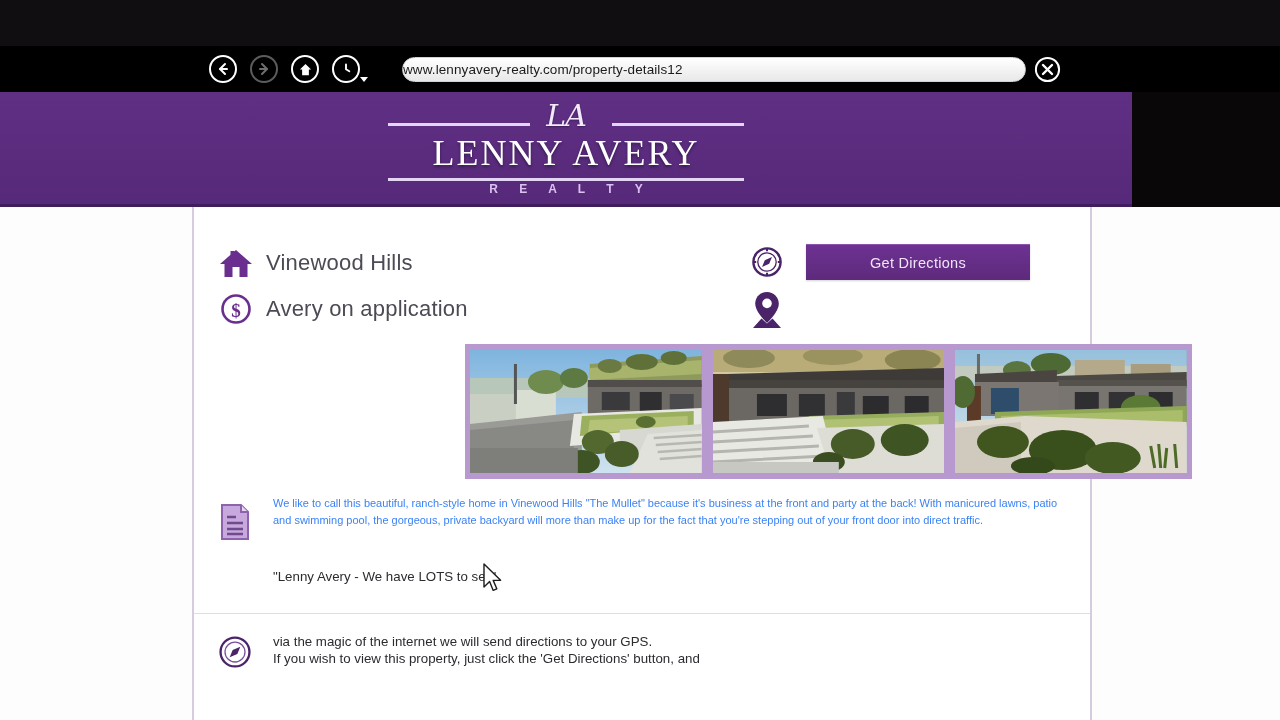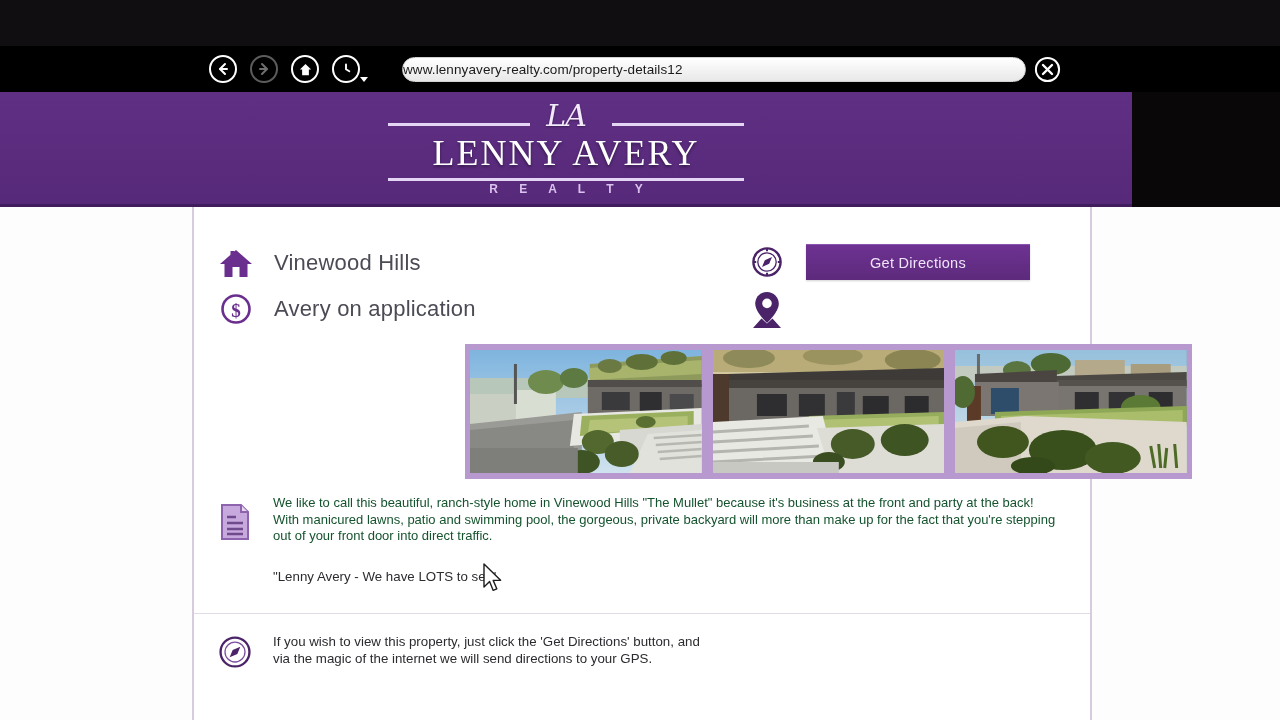"Vinewood Hills" .info-row { gap: 20px -> 12px }
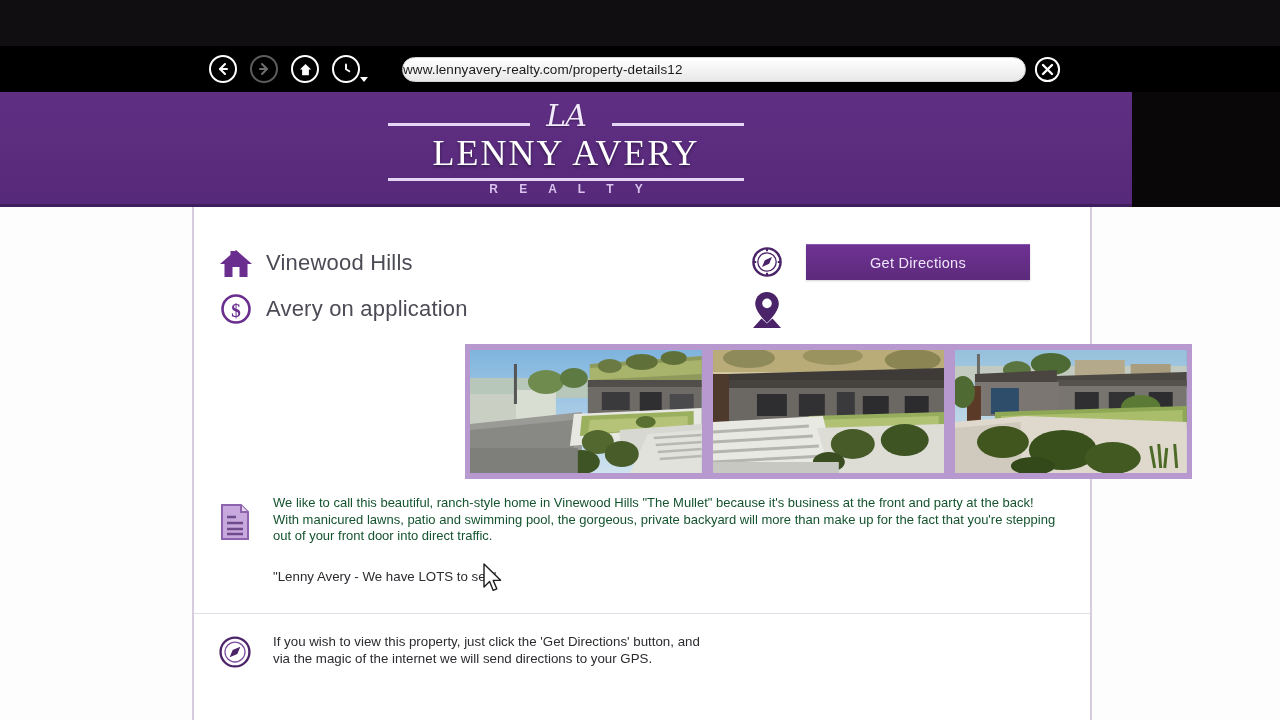"We like to call this" .desc-text { color: #14532d -> #3b82f6; font-size: 13px -> 11px }
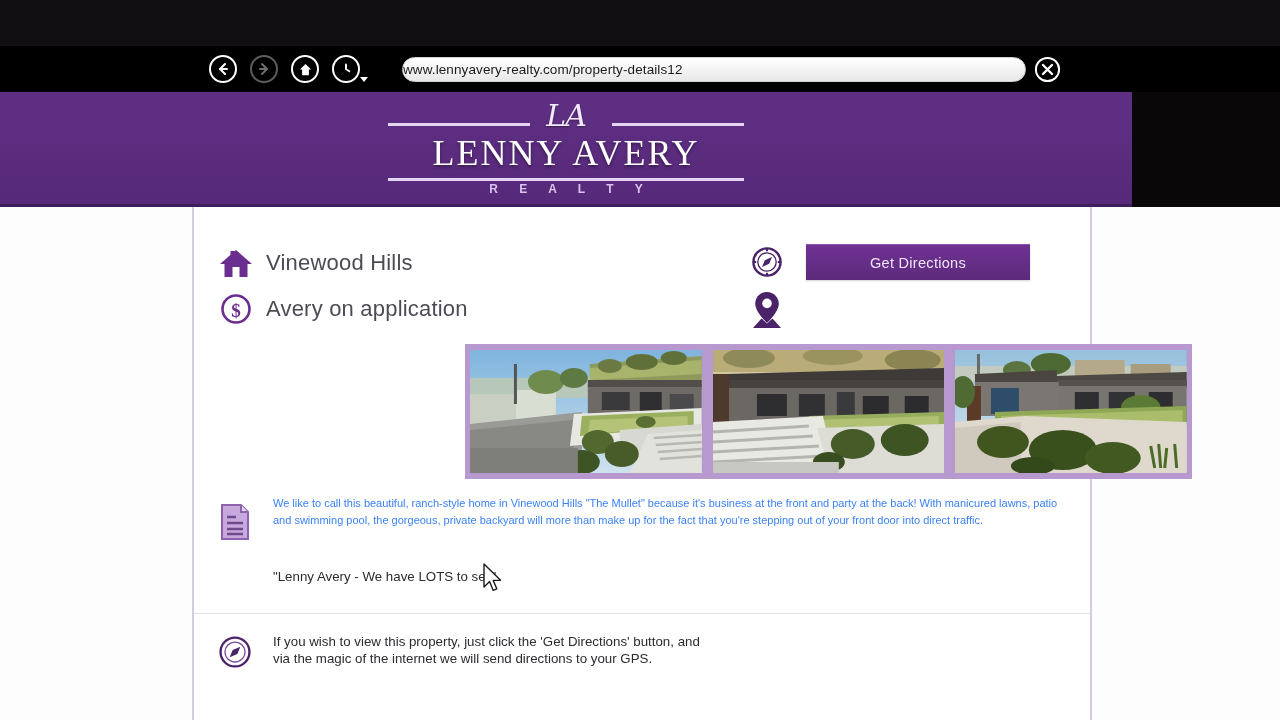"If you wish to view" div { order: before "via the magic of the" -> after "via the magic of the" }
